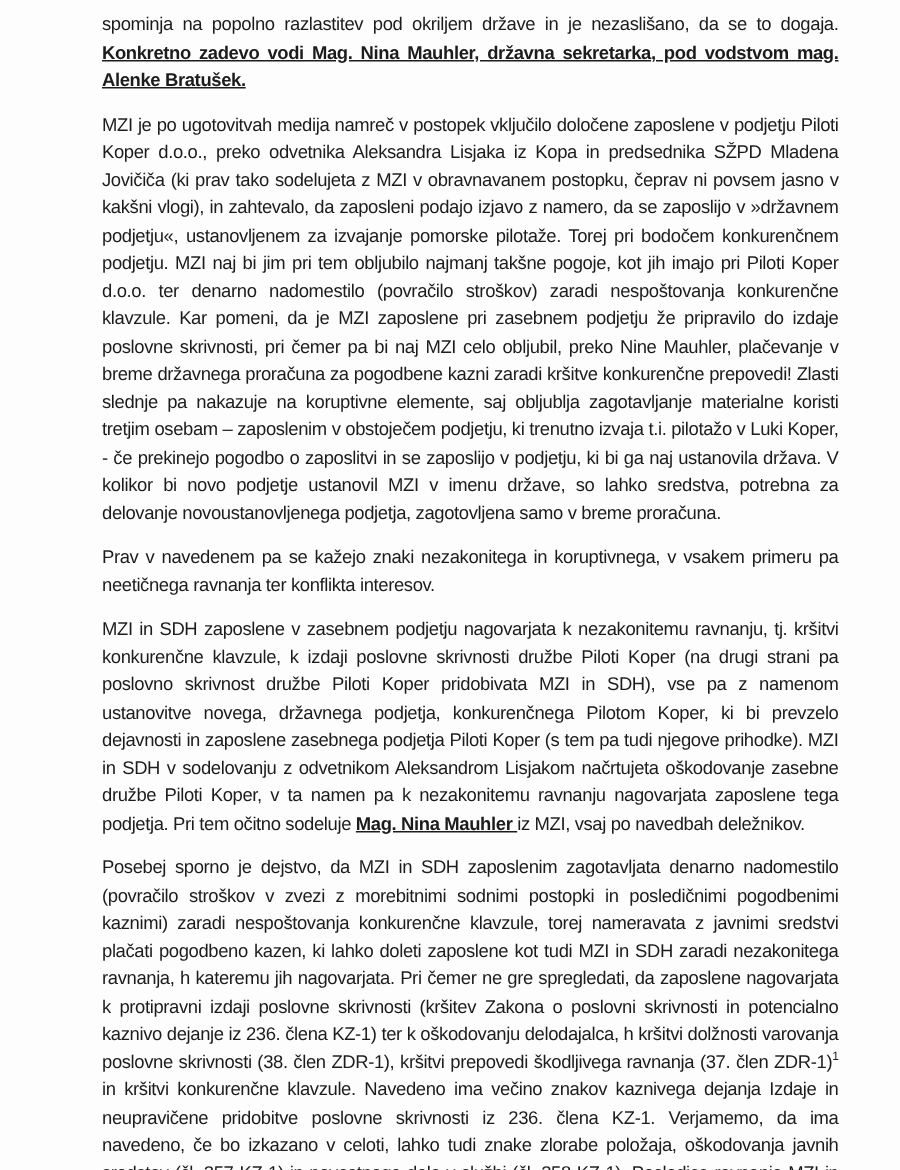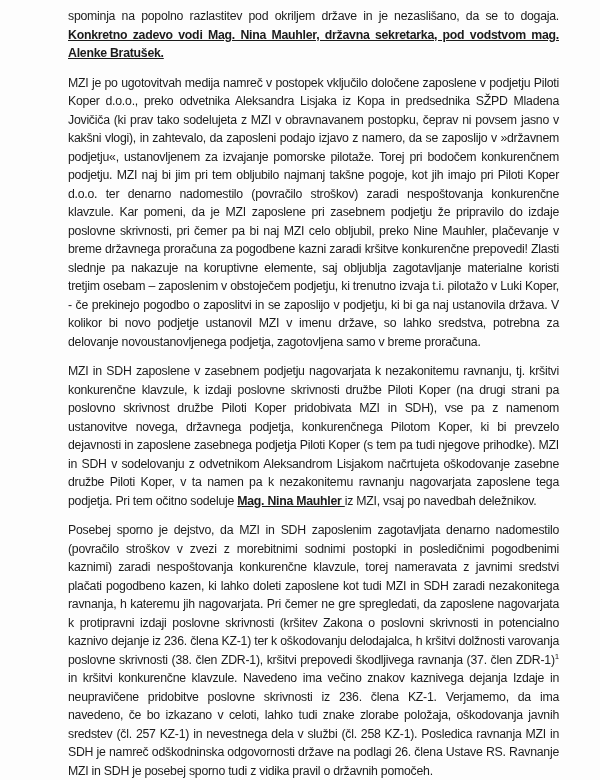"Prav v navedenem pa se" p.para { html: none -> <p><span>Prav v navedenem pa se kažejo znaki nezakonitega in koruptivnega, v vsakem primeru pa neetičnega ravnanja ter konflikta interesov.</span></p> }
